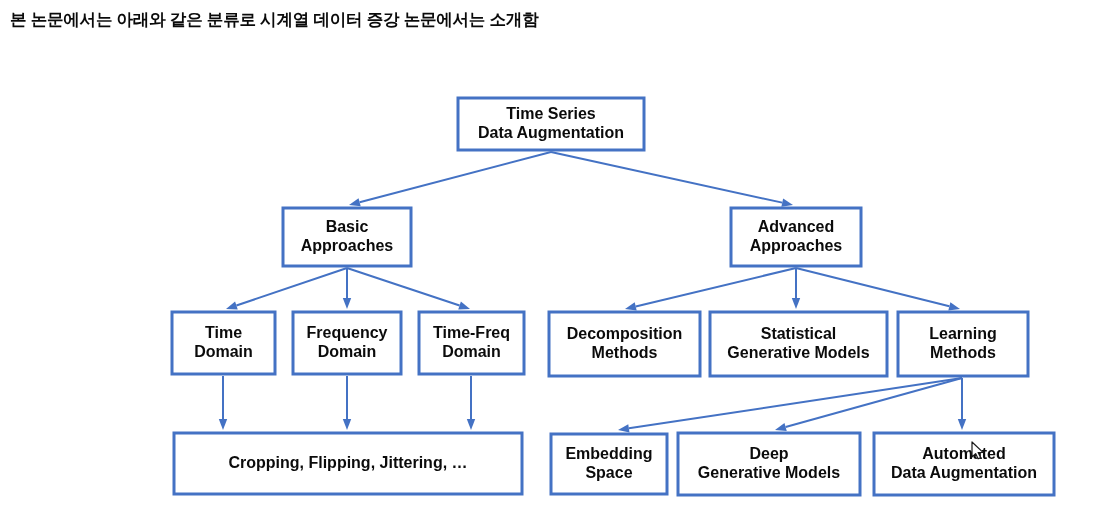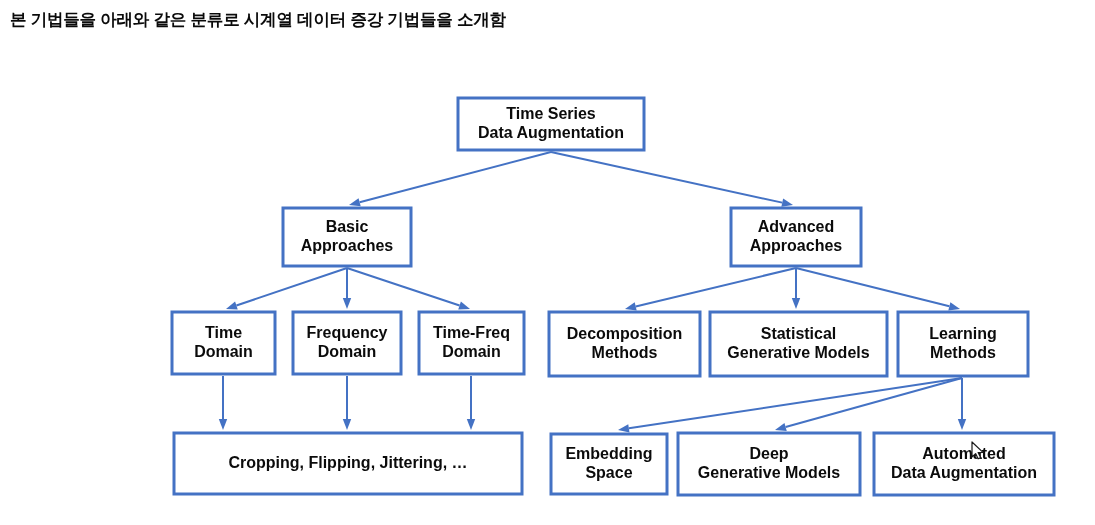"본 기법들을 아래와 같은 분류로" div { text: 기법들을 아래와 같은 분류로 시계열 데이터 증강 기법들을 -> 논문에서는 아래와 같은 분류로 시계열 데이터 증강 논문에서는 }
